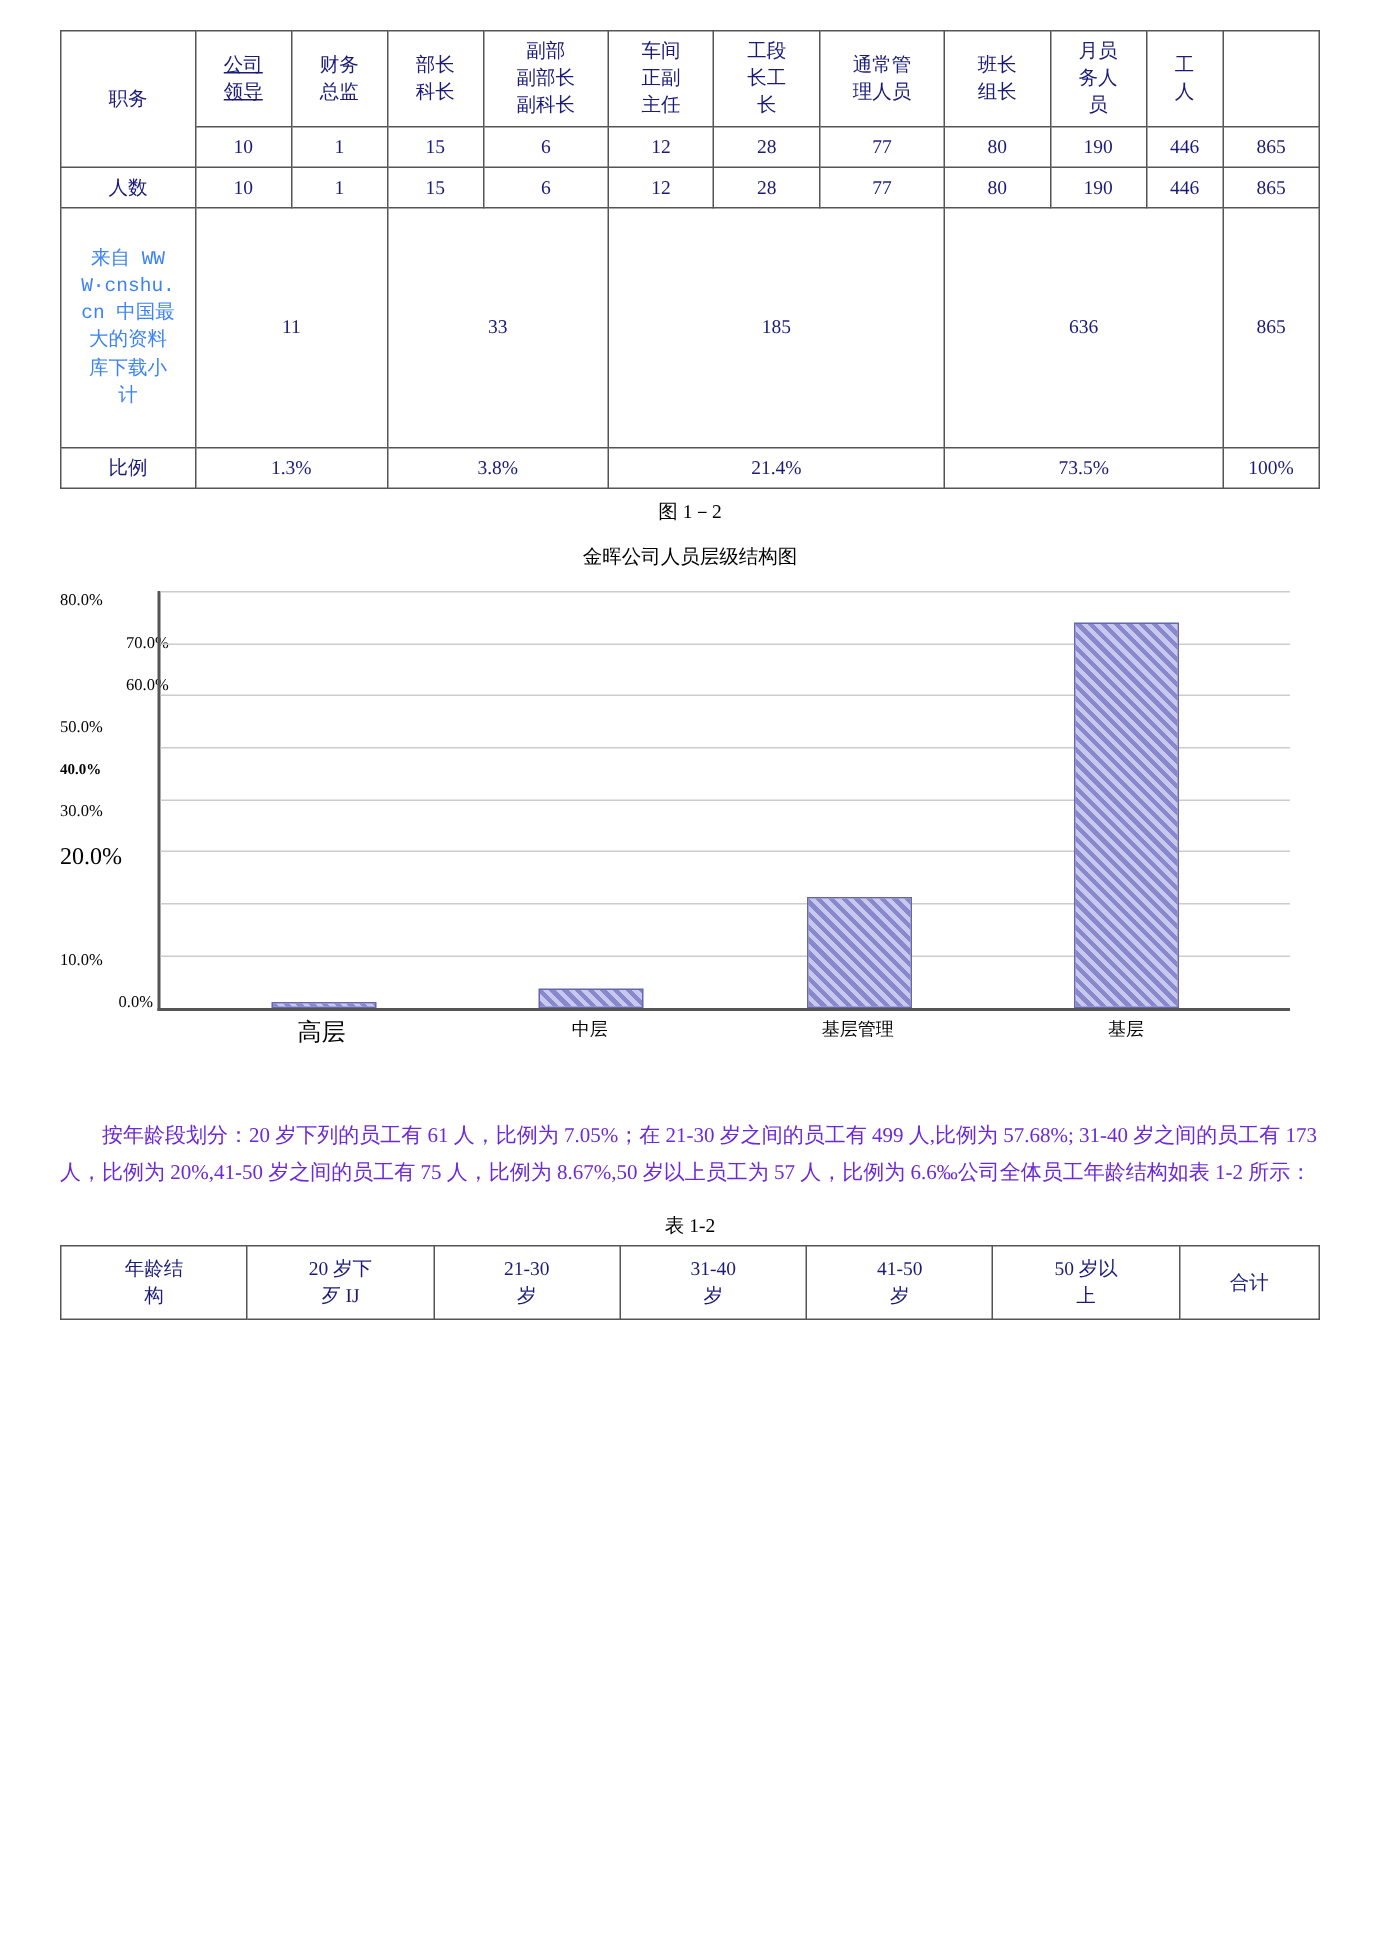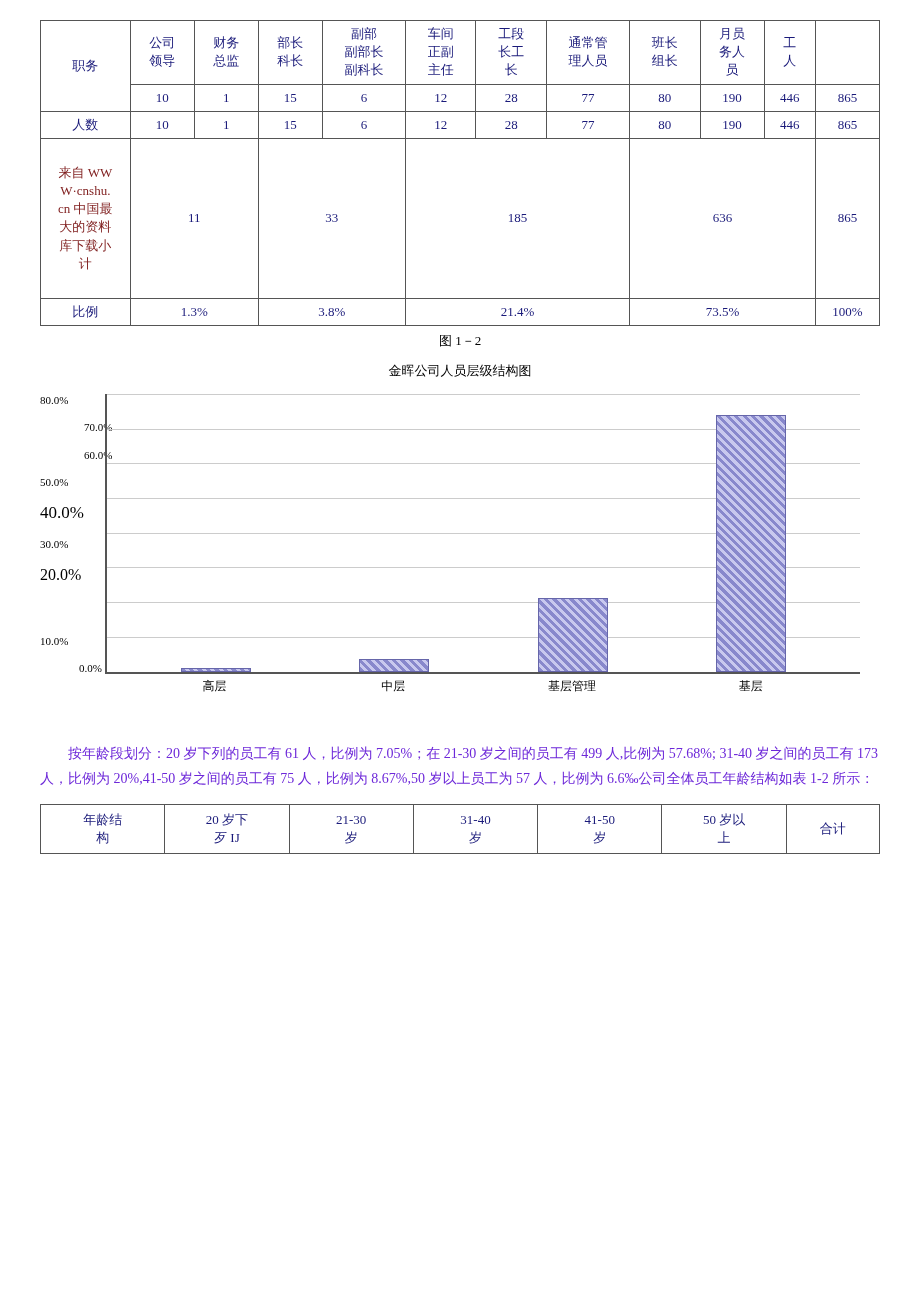"公司" td { text-decoration: none -> underline }
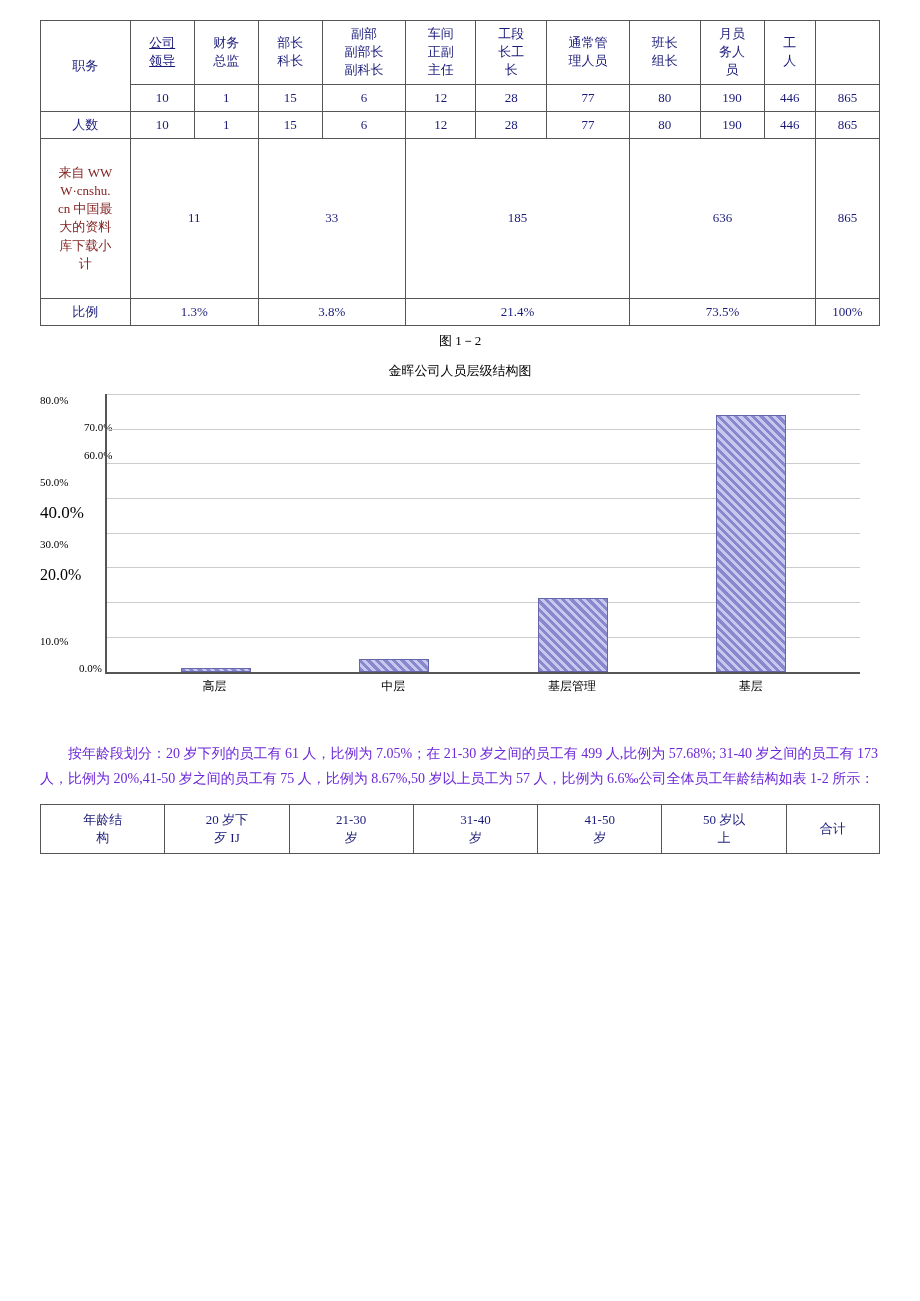"来自 WW" .watermark-cell { color: #7f1d1d -> #3b82f6; font-family: none -> Liberation Mono, monospace }
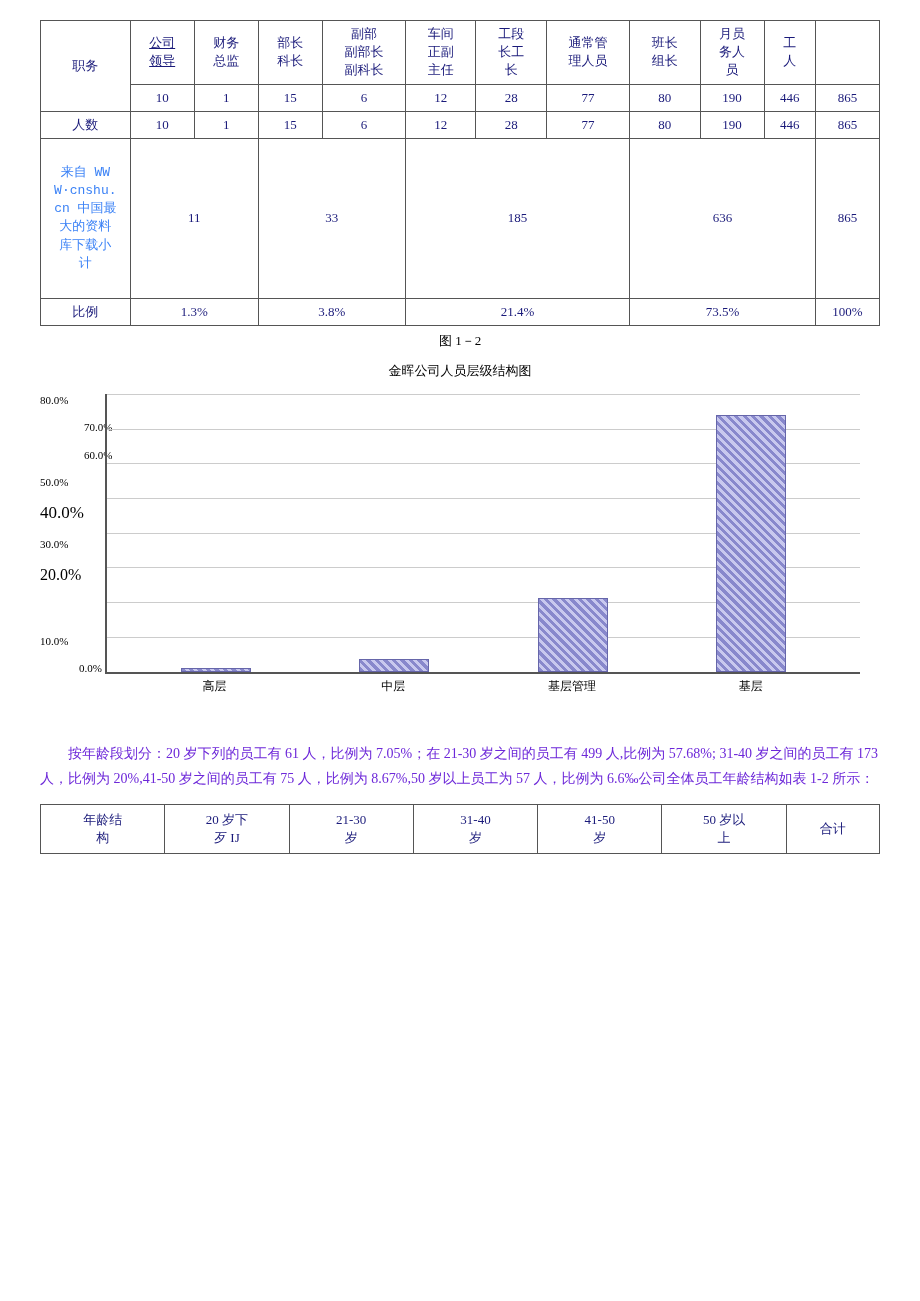"40.0%" span { font-size: 17px -> 10px; font-weight: none -> bold }
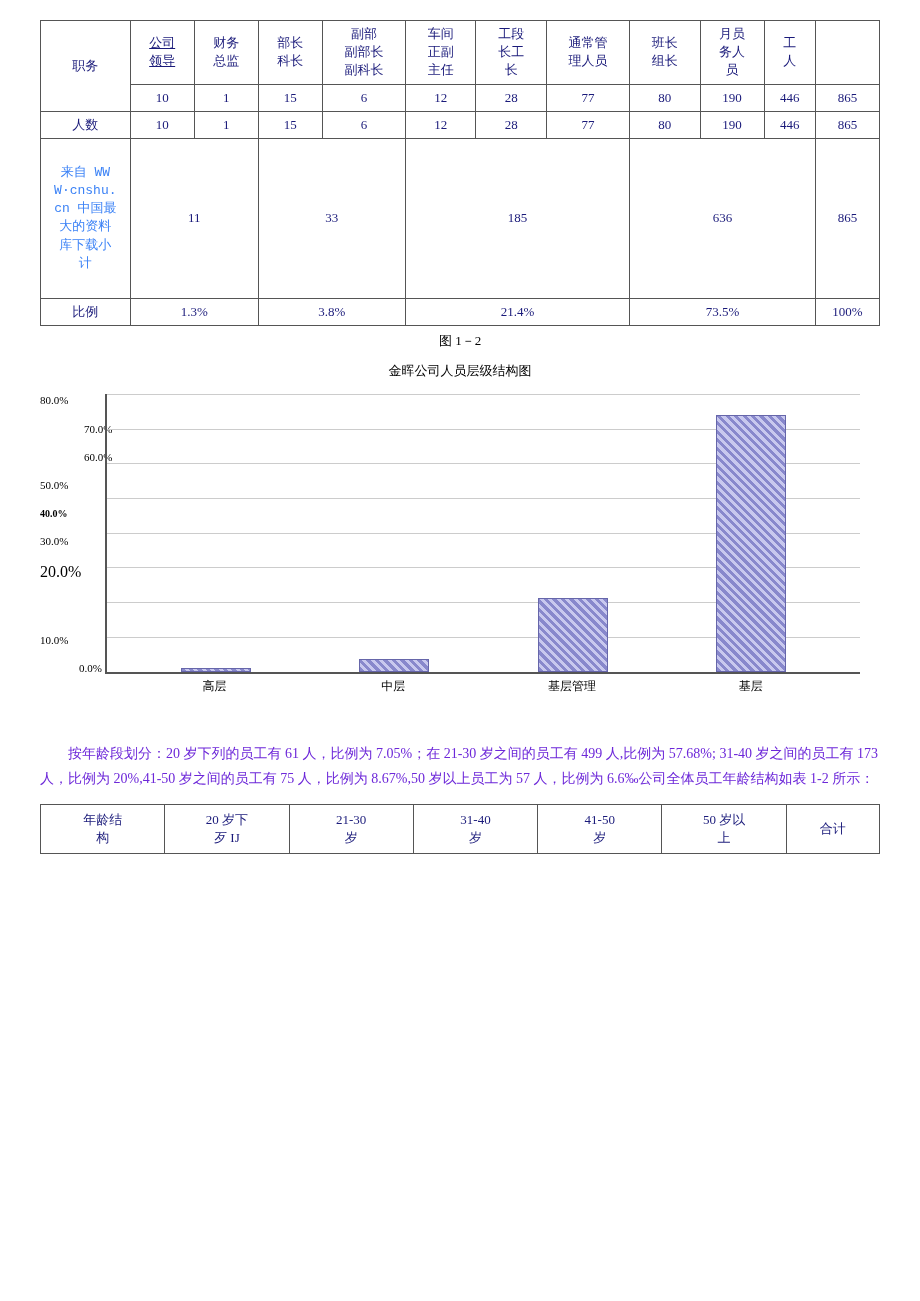"高层" span { font-size: 12px -> 16px }
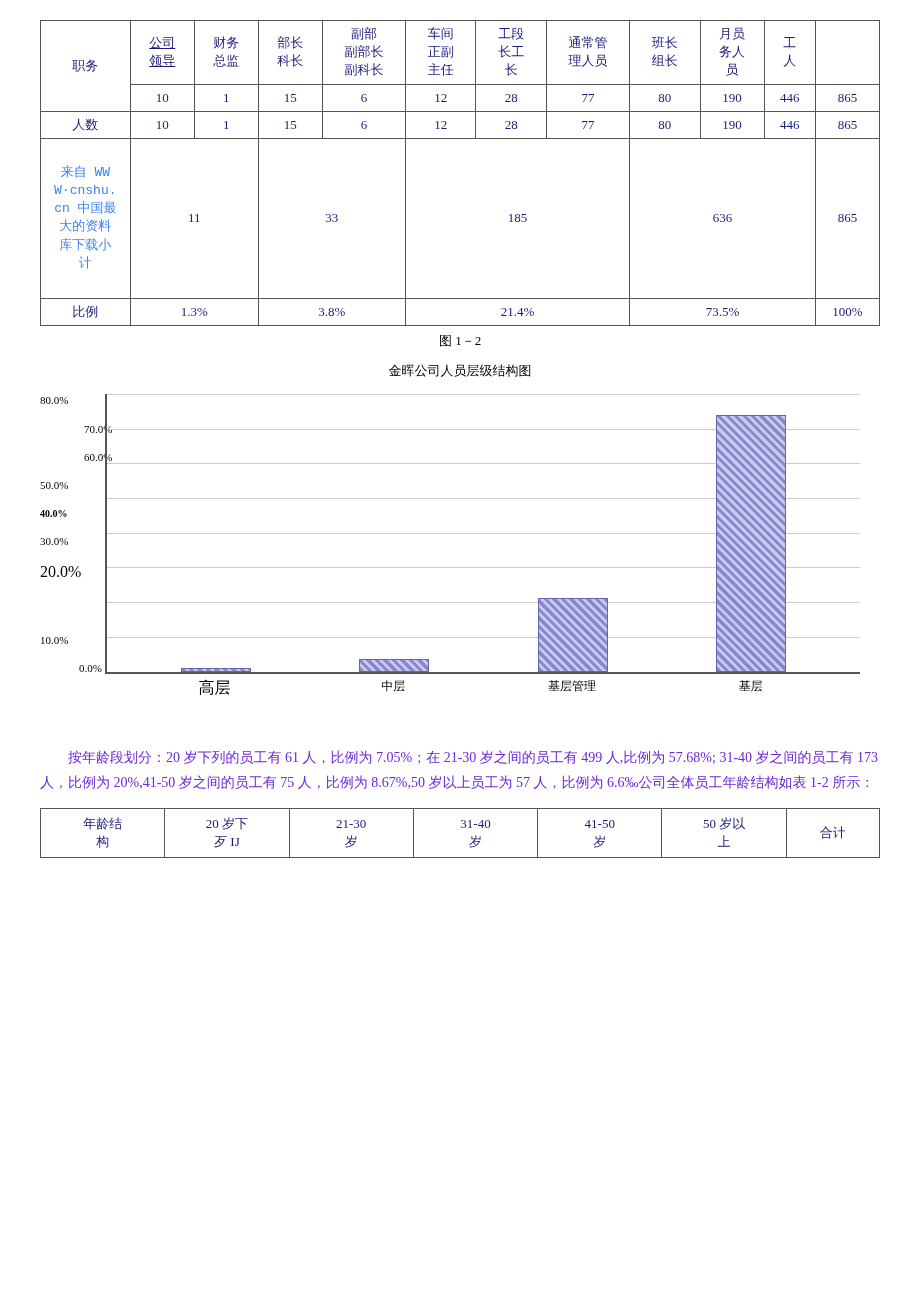"表 1-2" div.table-label { html: none -> <div>表 1-2</div> }
